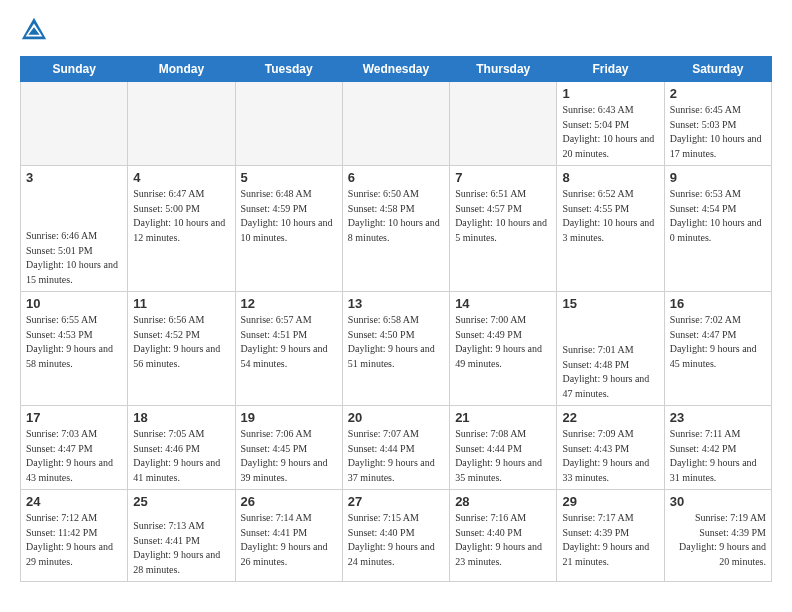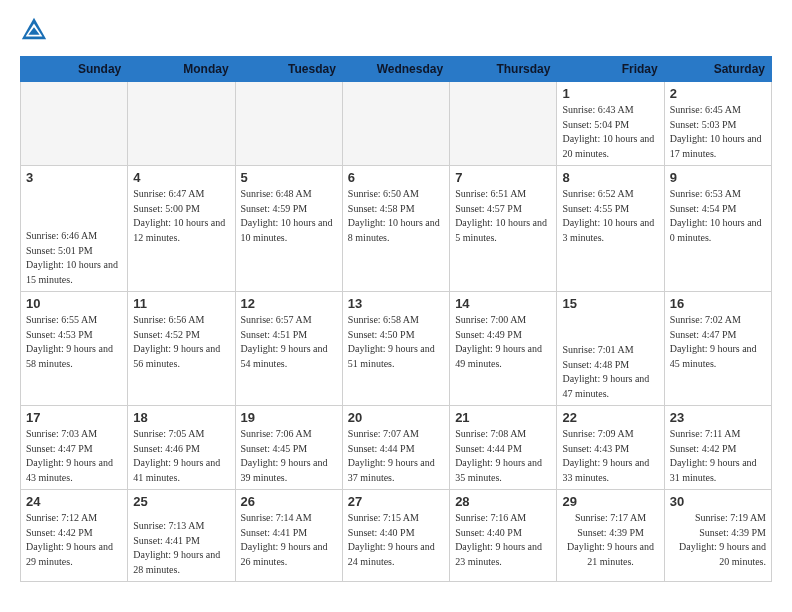"Sunday" th { color: #0f172a -> #ffffff; text-align: right -> center }
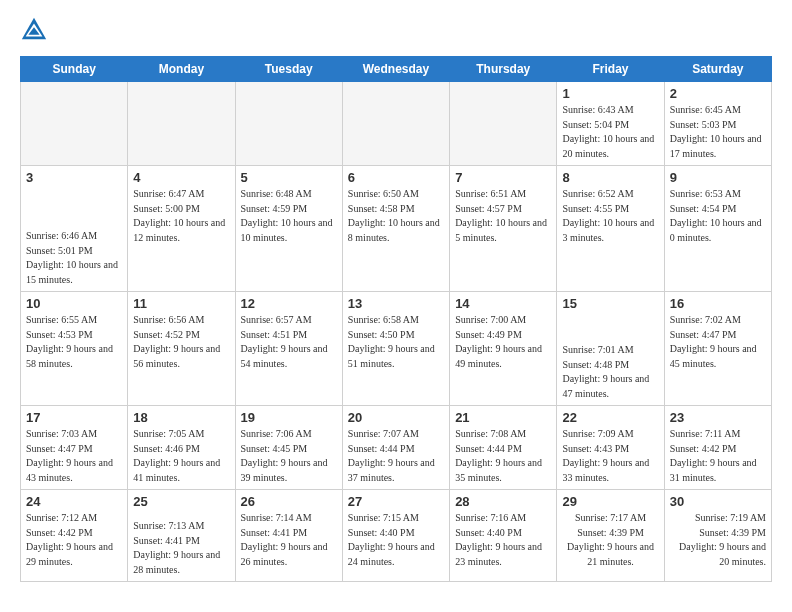"Sunrise: 7:12 AM" div.day-info { text: 4:42 -> 11:42 }
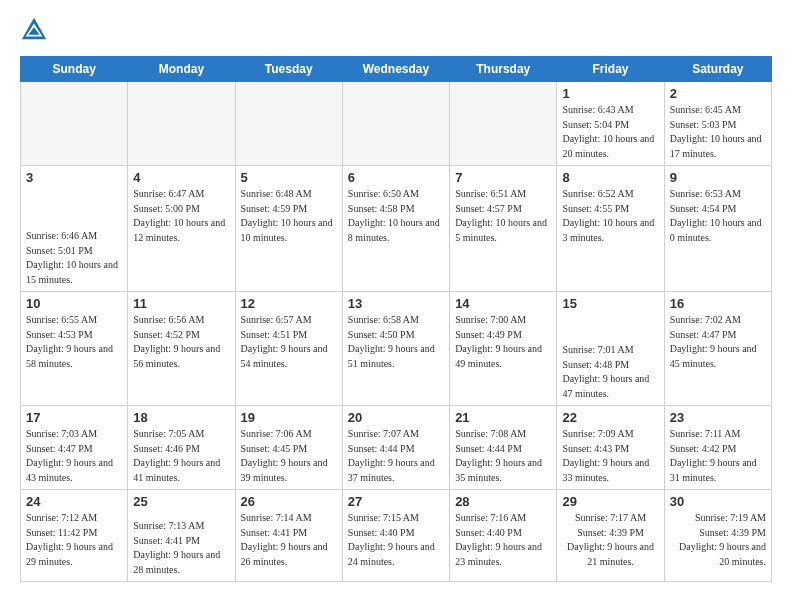"Sunrise: 7:17 AM" div.day-info { text-align: center -> none }
